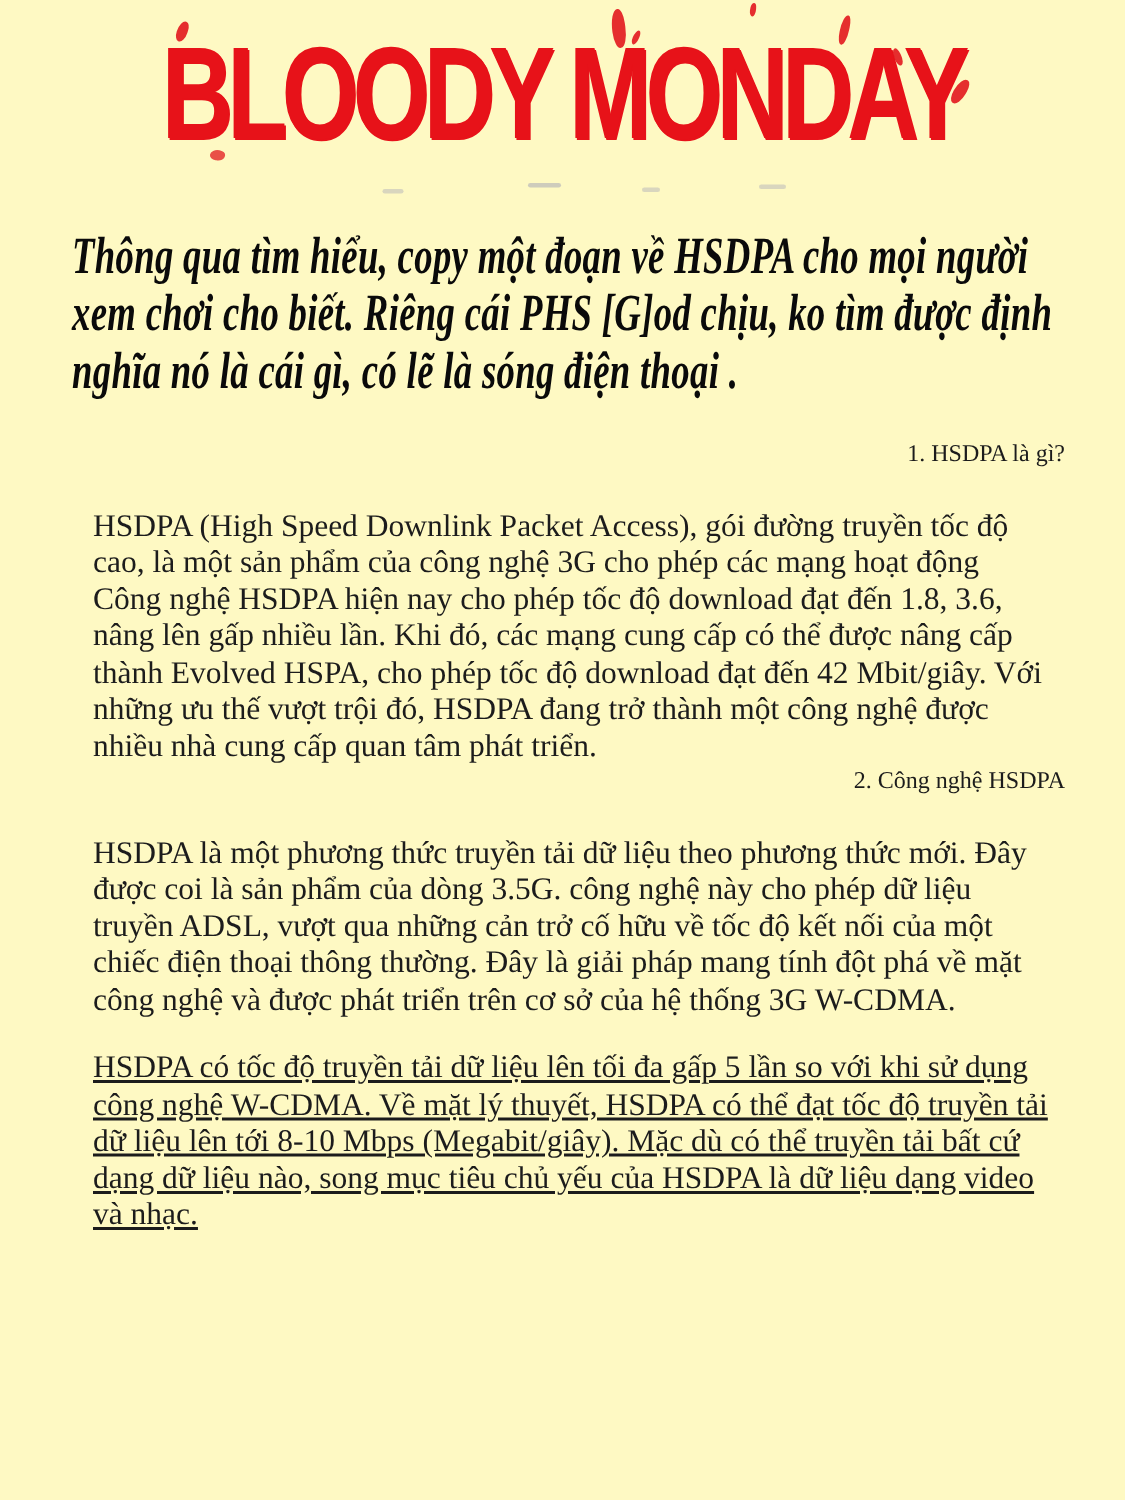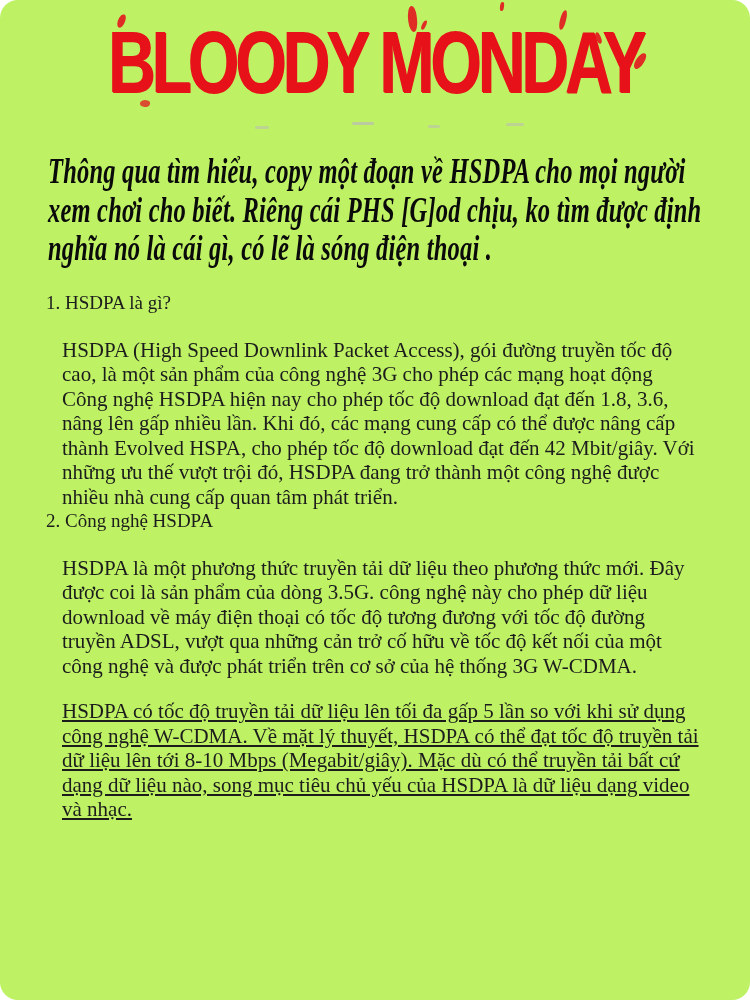"BLOODY MONDAY" .page { background: #bef264 -> #fef9c3; border-radius: 18px -> none }
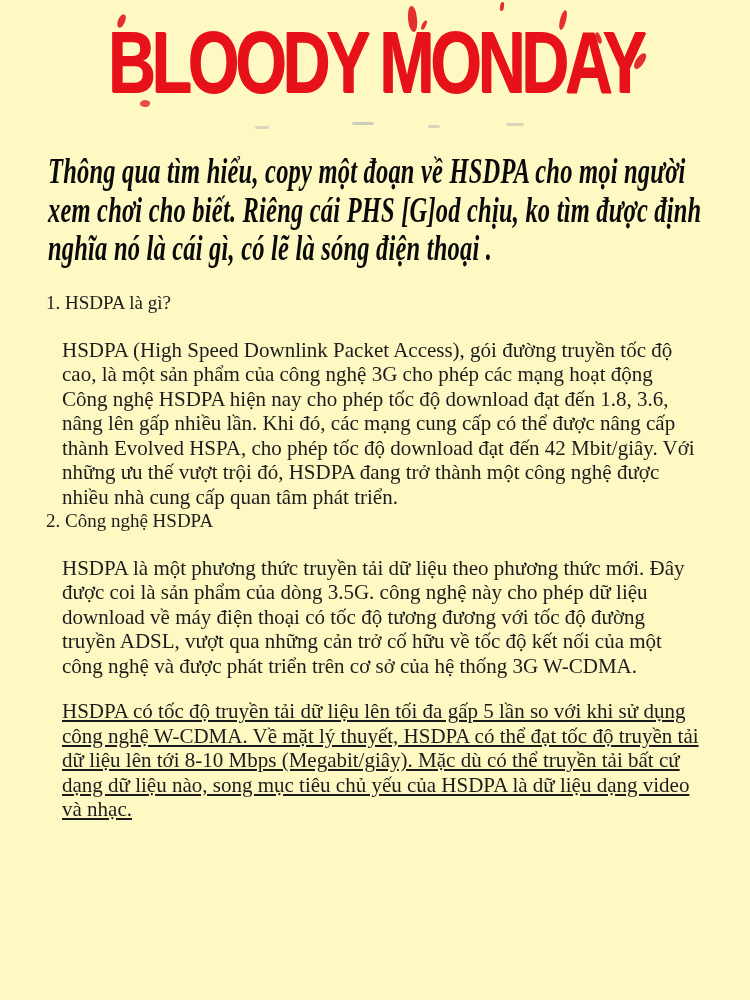"1. HSDPA là gì?" .heading { font-size: 19px -> 16px; text-align: none -> right }
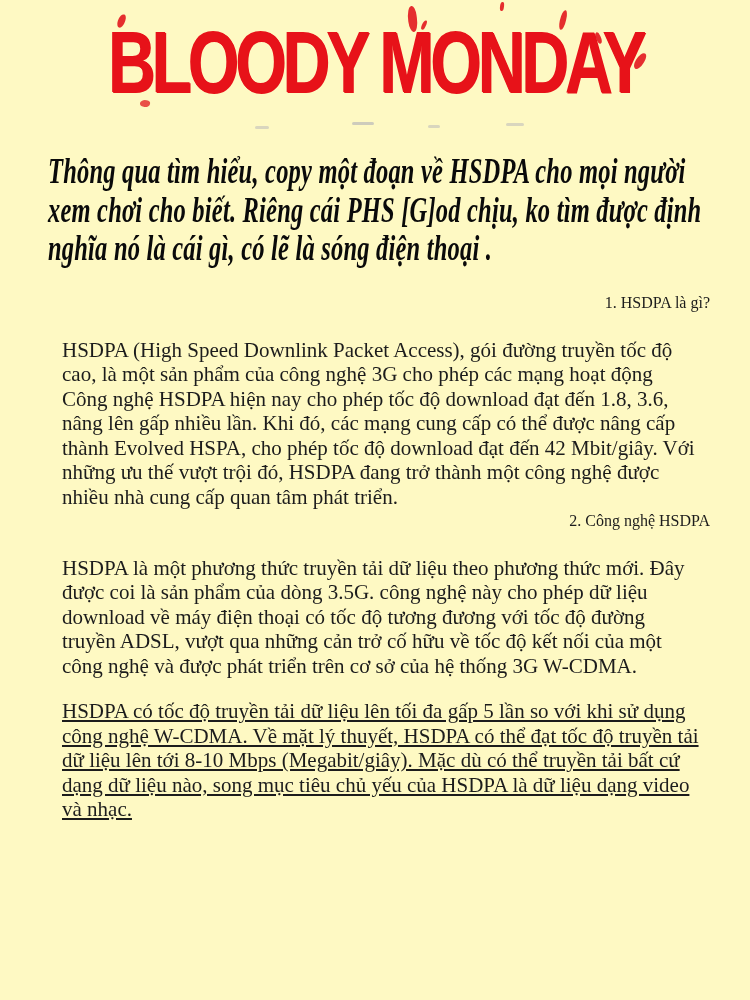"download về máy điện thoại" span.line { html: <span>download về máy điện thoại có tốc độ tương đương với tốc độ đường</span> -> none }
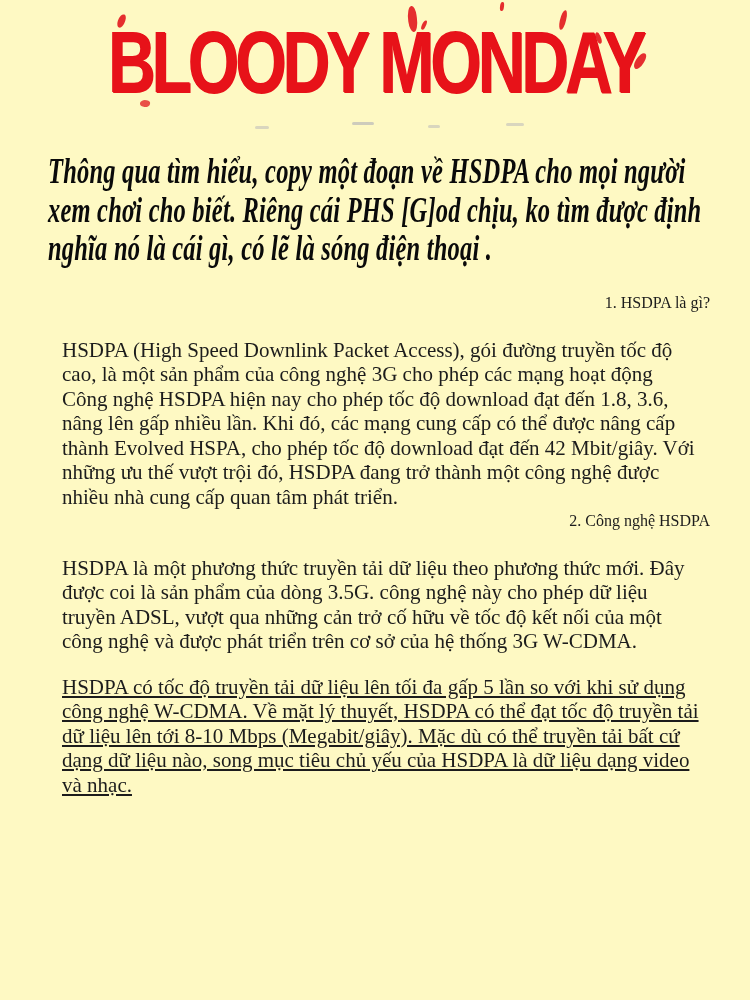"chiếc điện thoại thông thường." span.line { html: none -> <span>chiếc điện thoại thông thường. Đây là giải pháp mang tính đột phá về mặt</span> }
